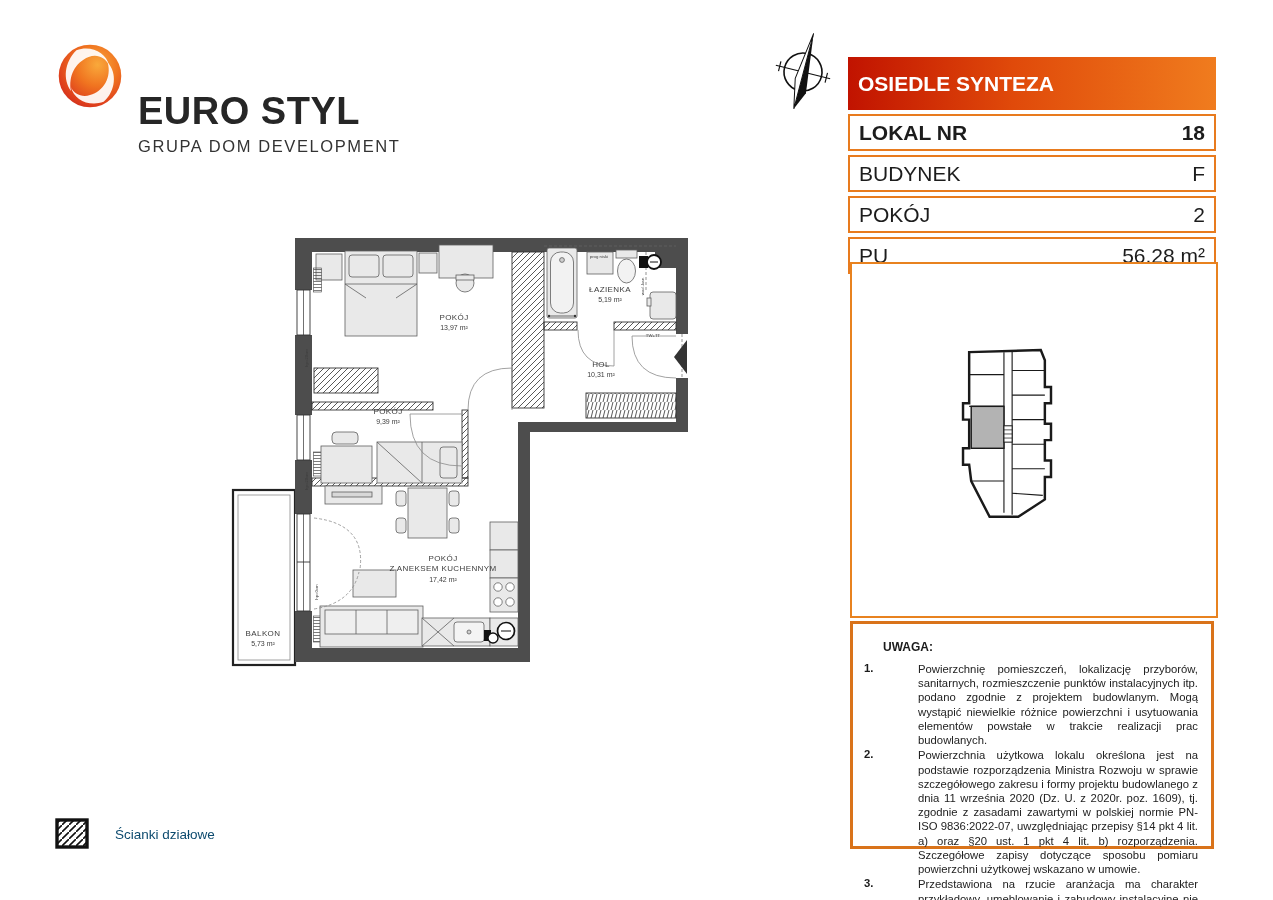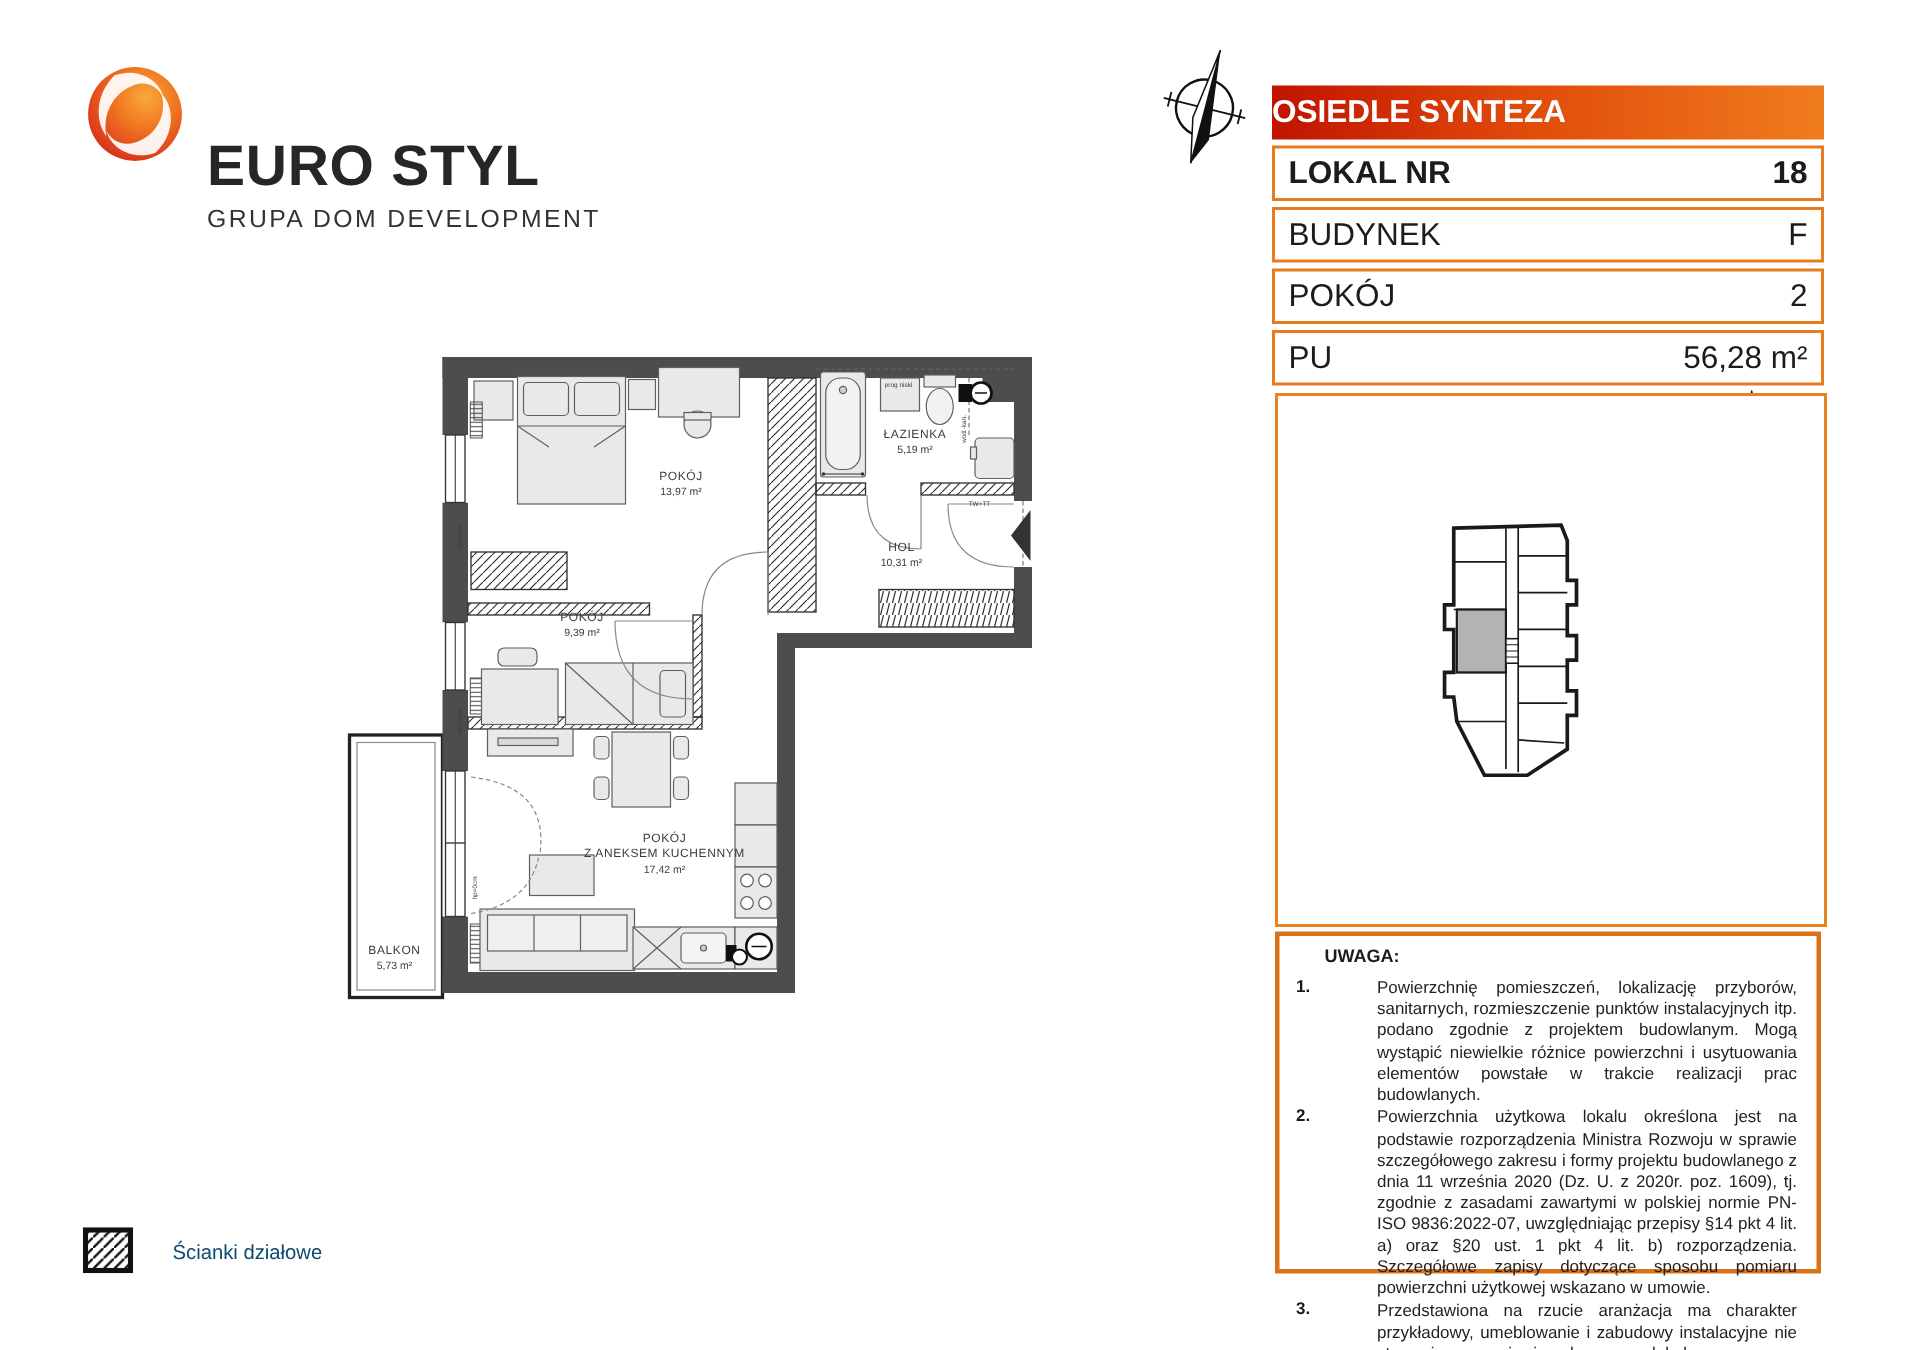"OSIEDLE SYNTEZA" #info-table .hdr { height: 36px -> 53px; padding-left: none -> 10px }
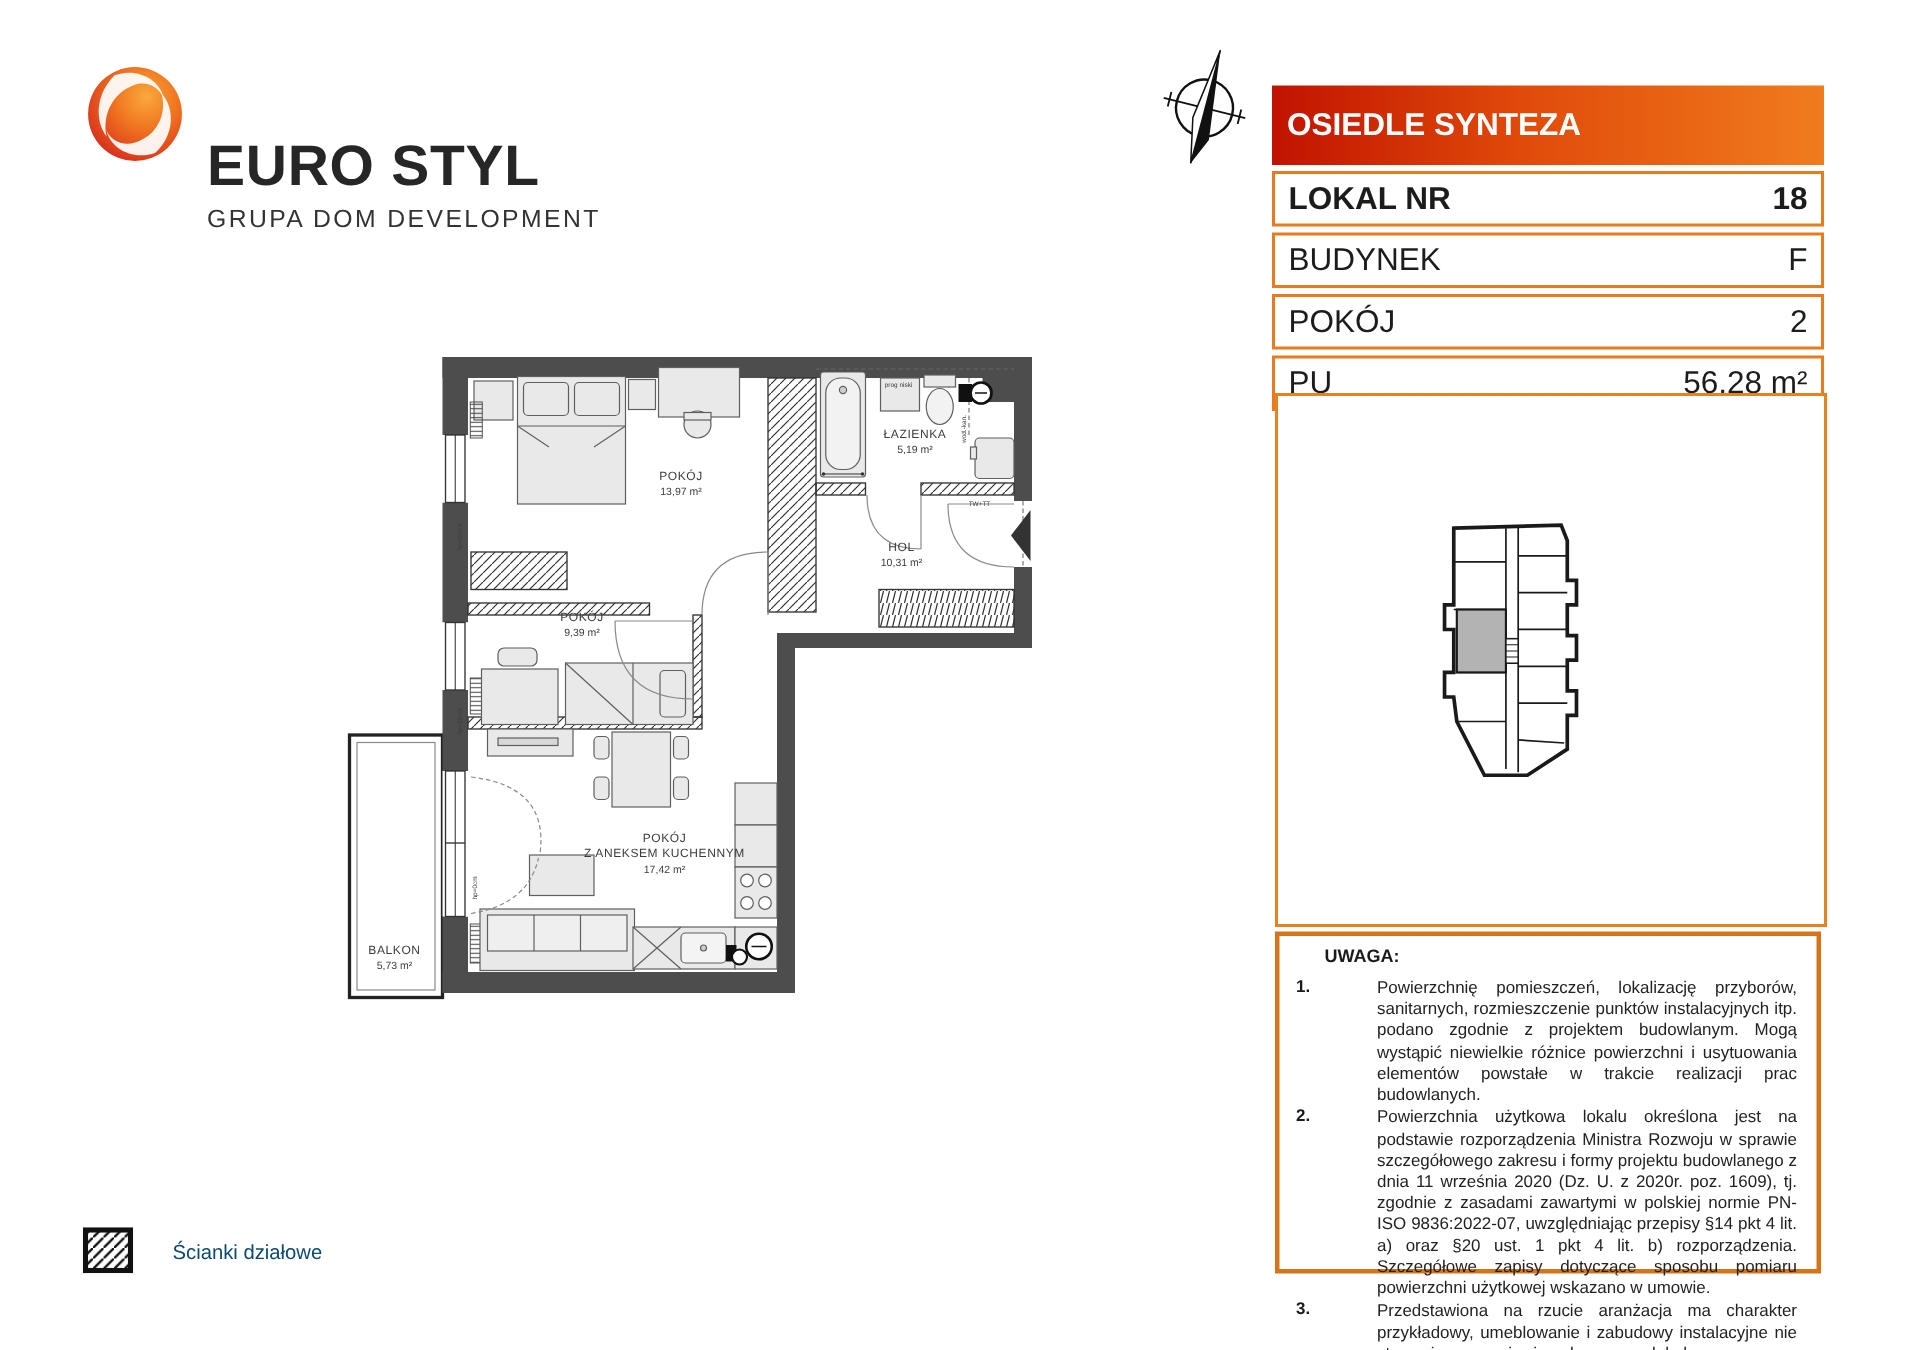"UWAGA:" #notes-panel { padding: 4px 13px 8px 8px -> 14px 13px 8px 8px }
